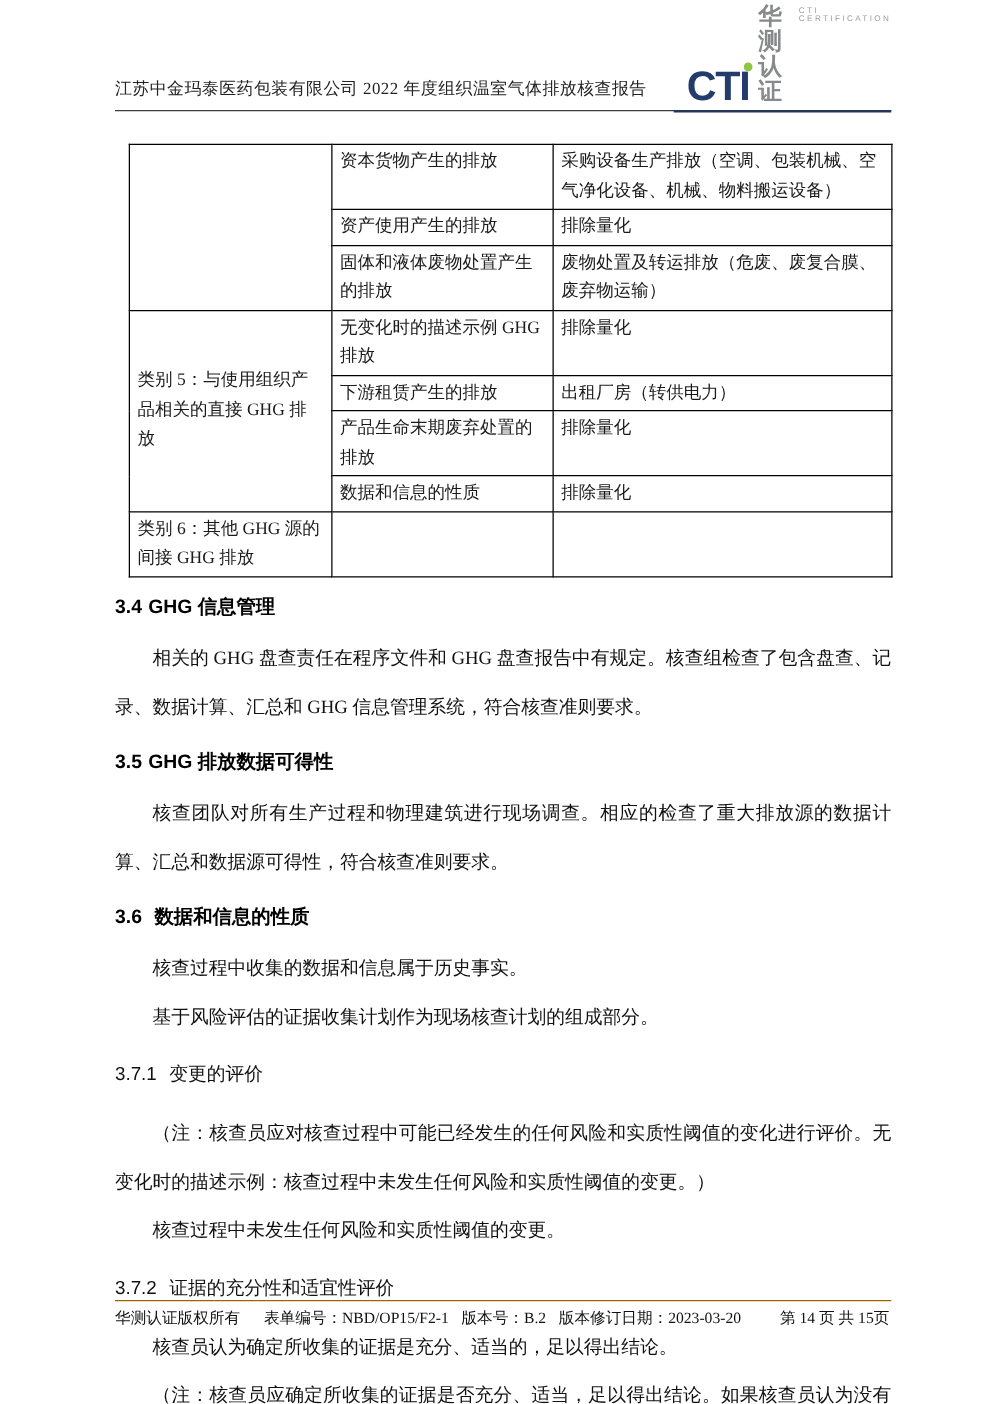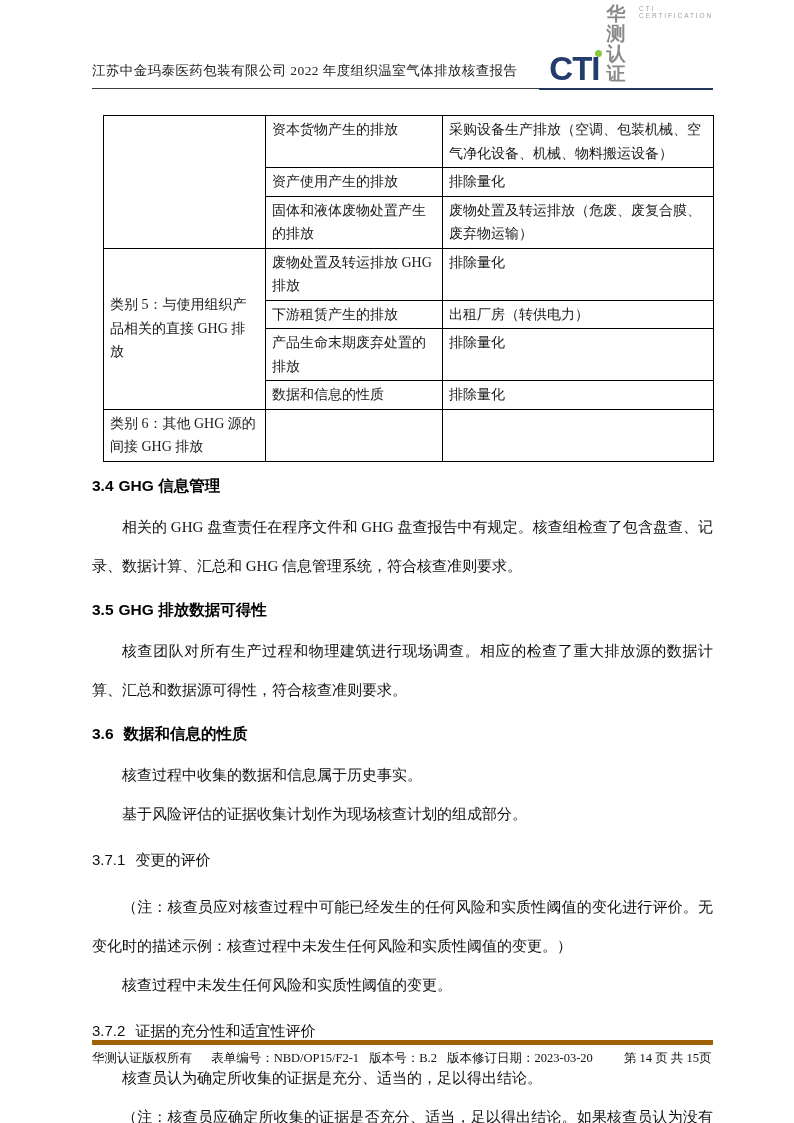"废物处置及转运排放 GHG 排放" td { text: 废物处置及转运排放 -> 无变化时的描述示例 }
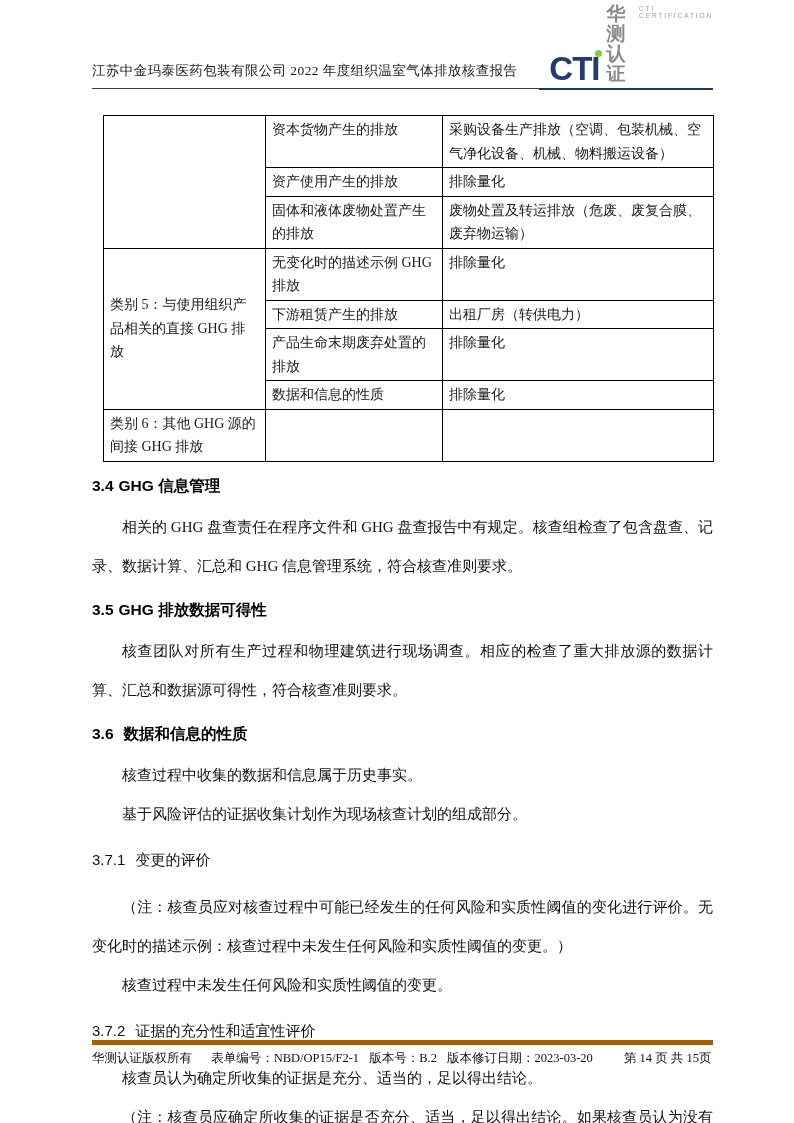"华测认证版权所有 表单编号：NBD/OP15/F2-1 版本号：B.2" .footer { border-top: 5px solid #a16207 -> 1px solid #a16207 }
